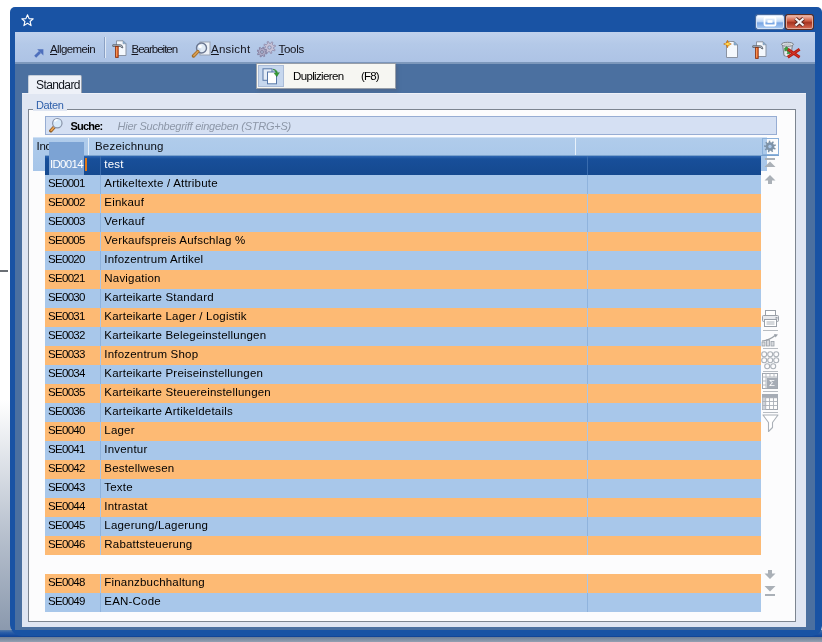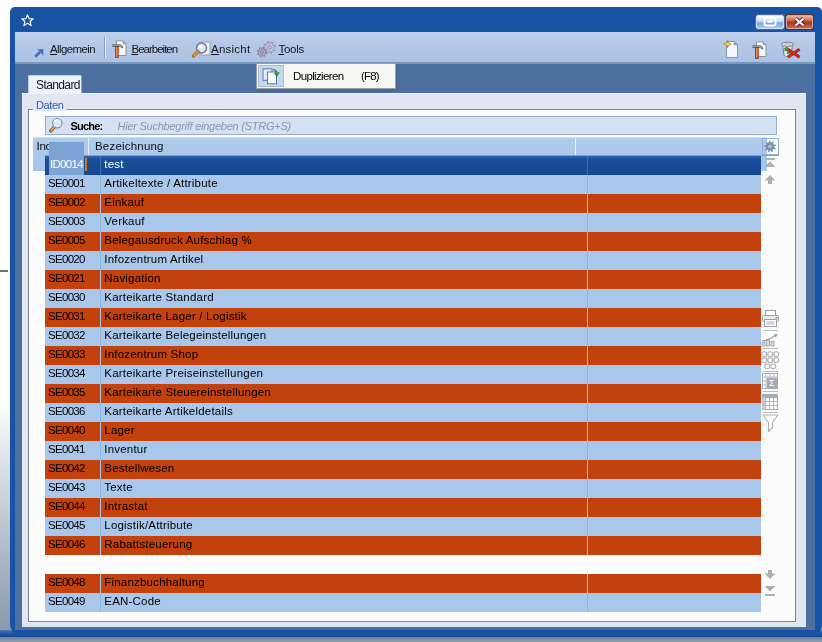"SE0002" .row.w { background: #c2410c -> #fdba74 }
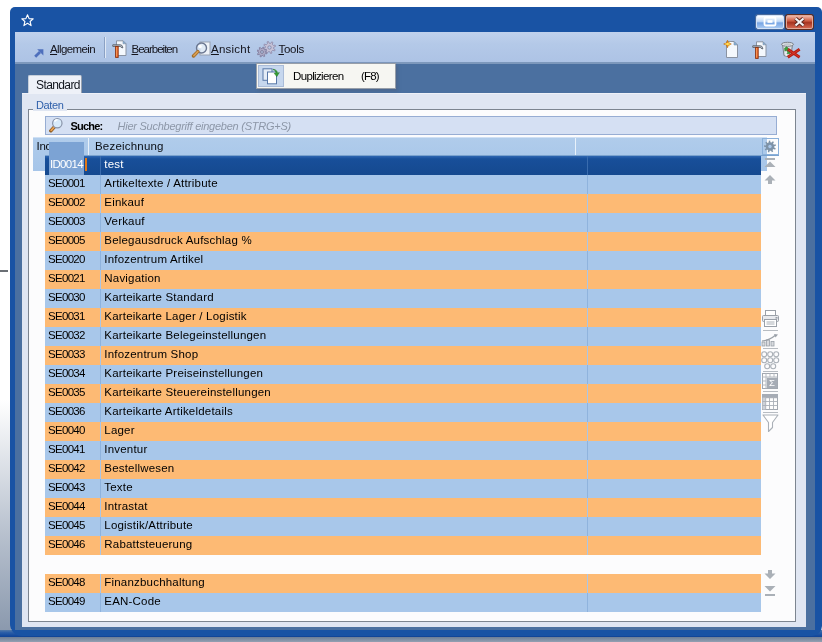"Belegausdruck Aufschlag %" span.c2 { text: Belegausdruck -> Verkaufspreis }
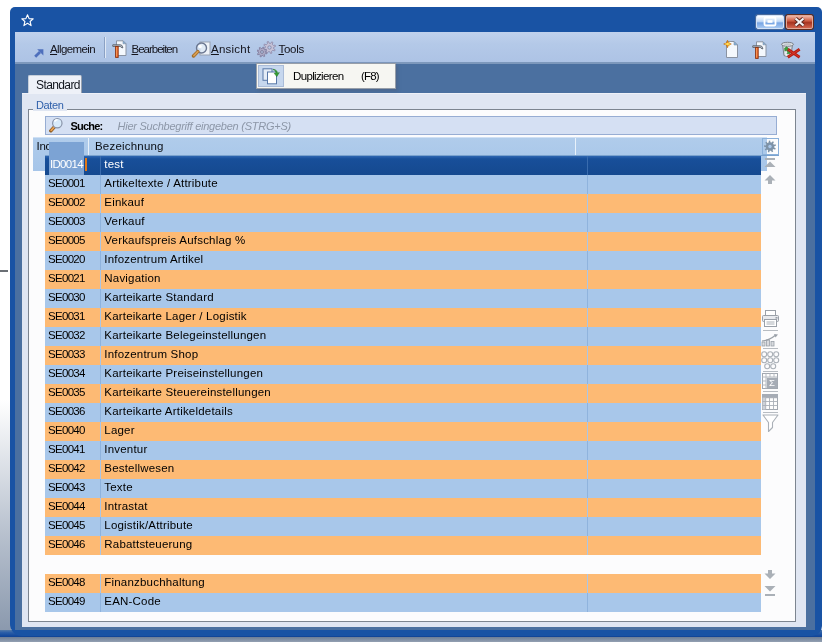"Logistik/Attribute" span.c2 { text: Logistik/Attribute -> Lagerung/Lagerung }
